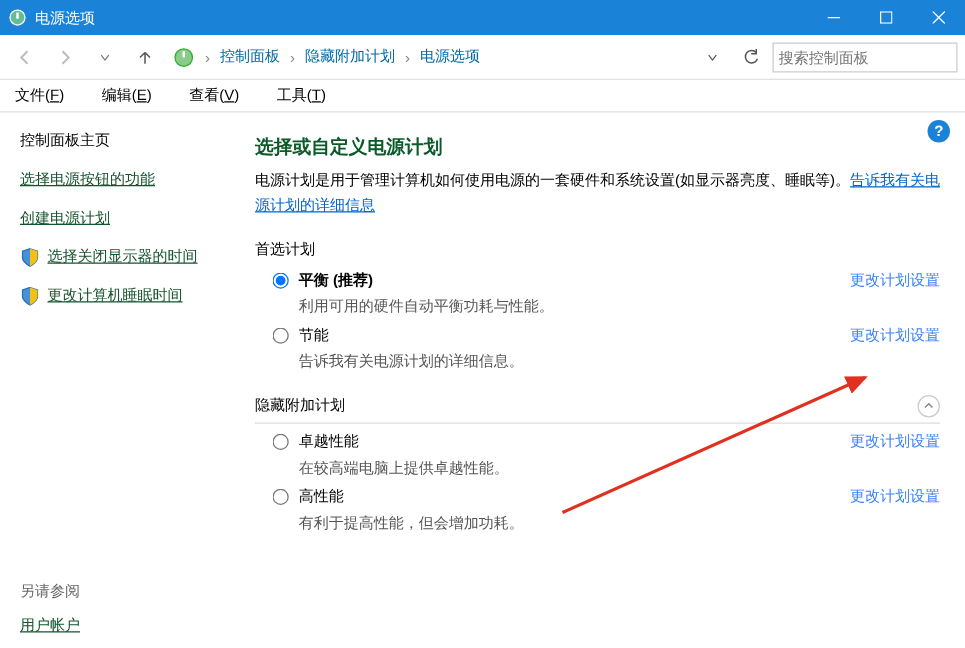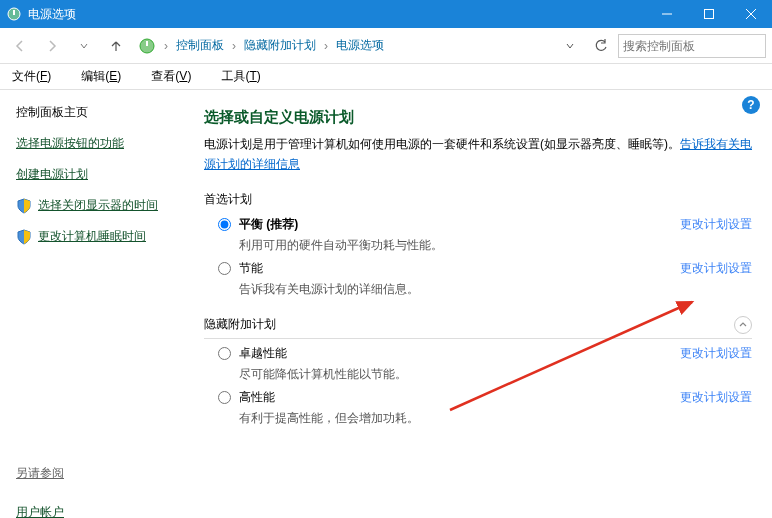"尽可能降低计算机性能以节能。" div.plan-desc { text: 尽可能降低计算机性能以节 -> 在较高端电脑上提供卓越性 }
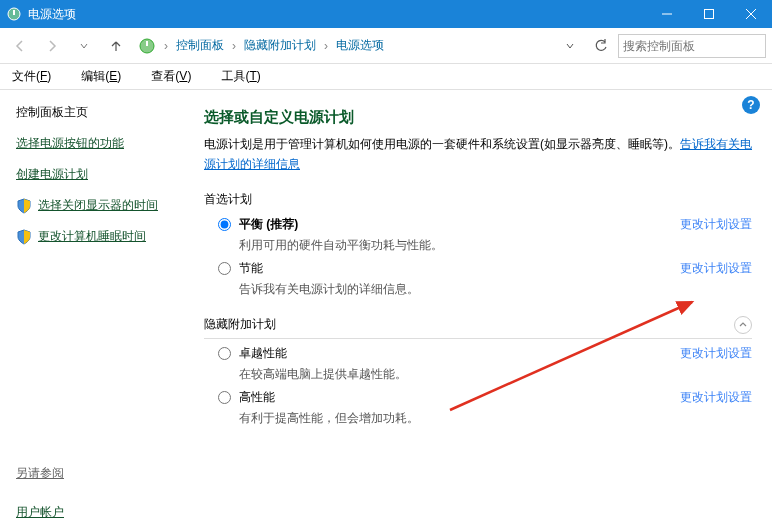"另请参阅" .sidebar .seealso-h { margin-bottom: 22px -> 10px; text-decoration: underline -> none }
